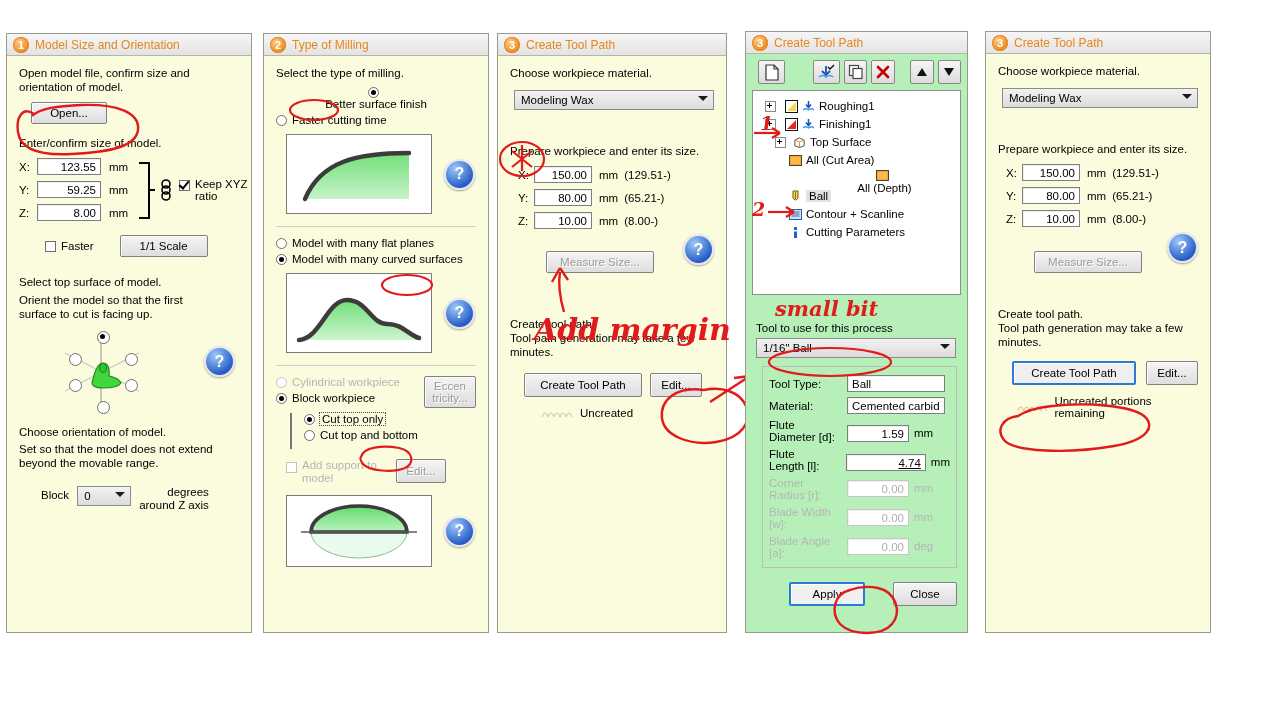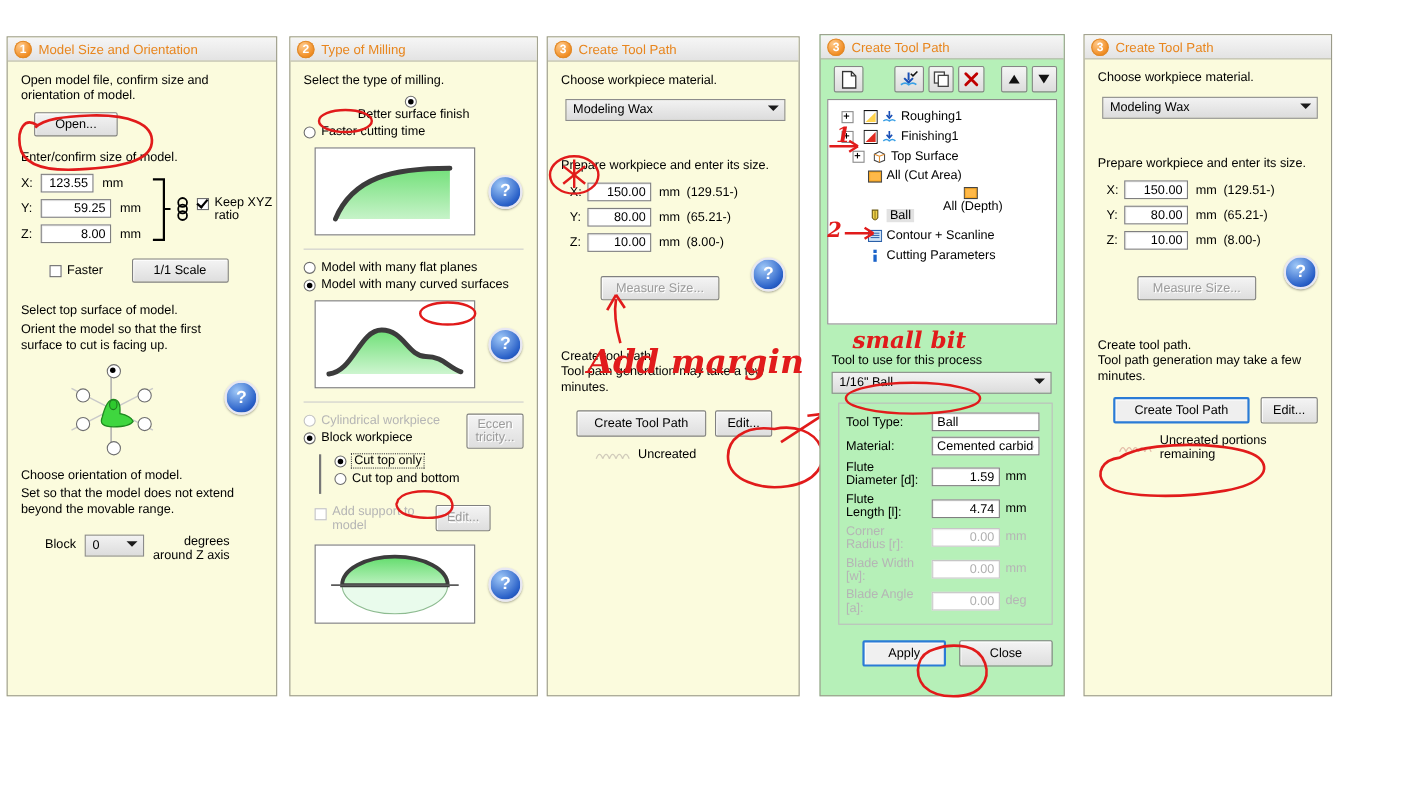"123.55" input.tbox { width: 48px -> 64px }
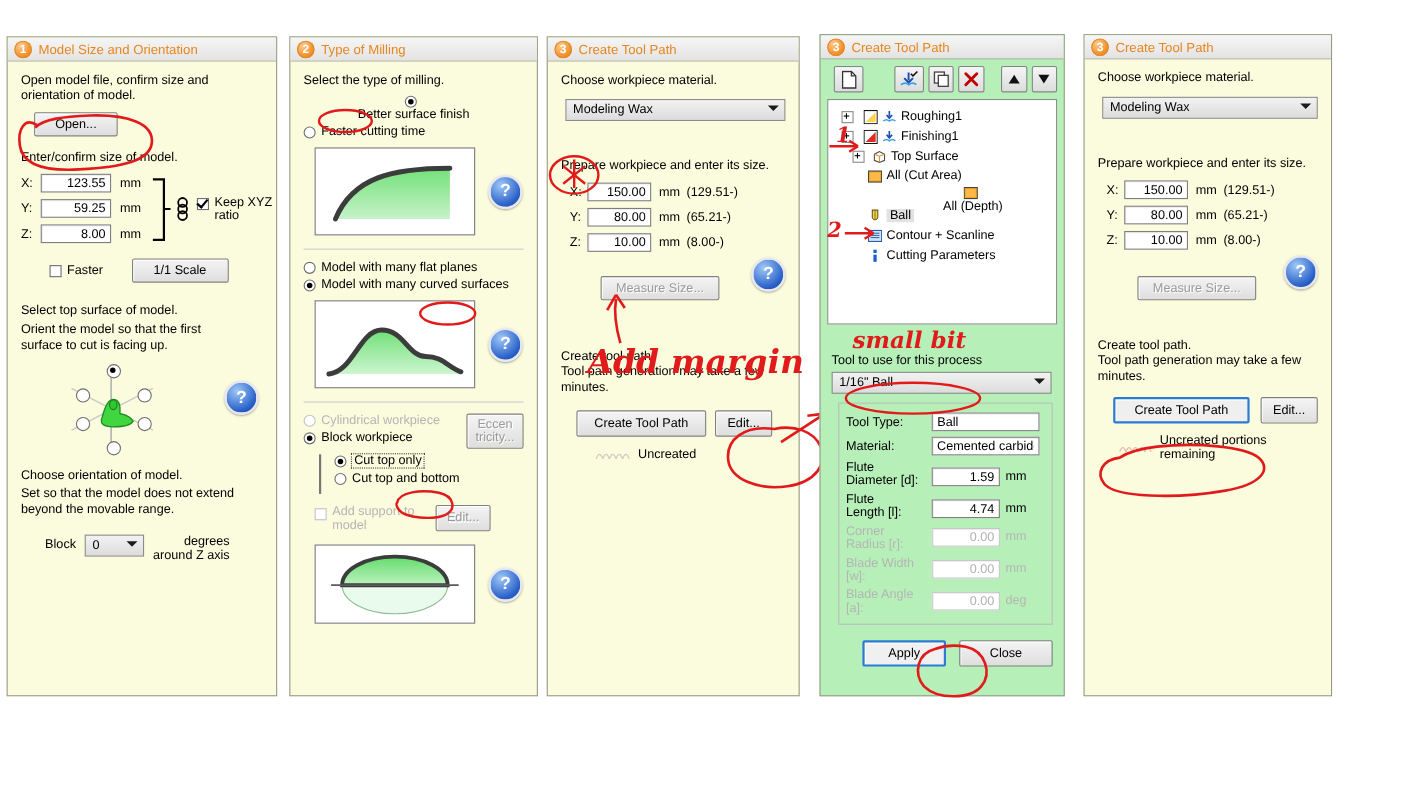"4.74" input.tbox { text-decoration: none -> underline; width: 62px -> 80px }
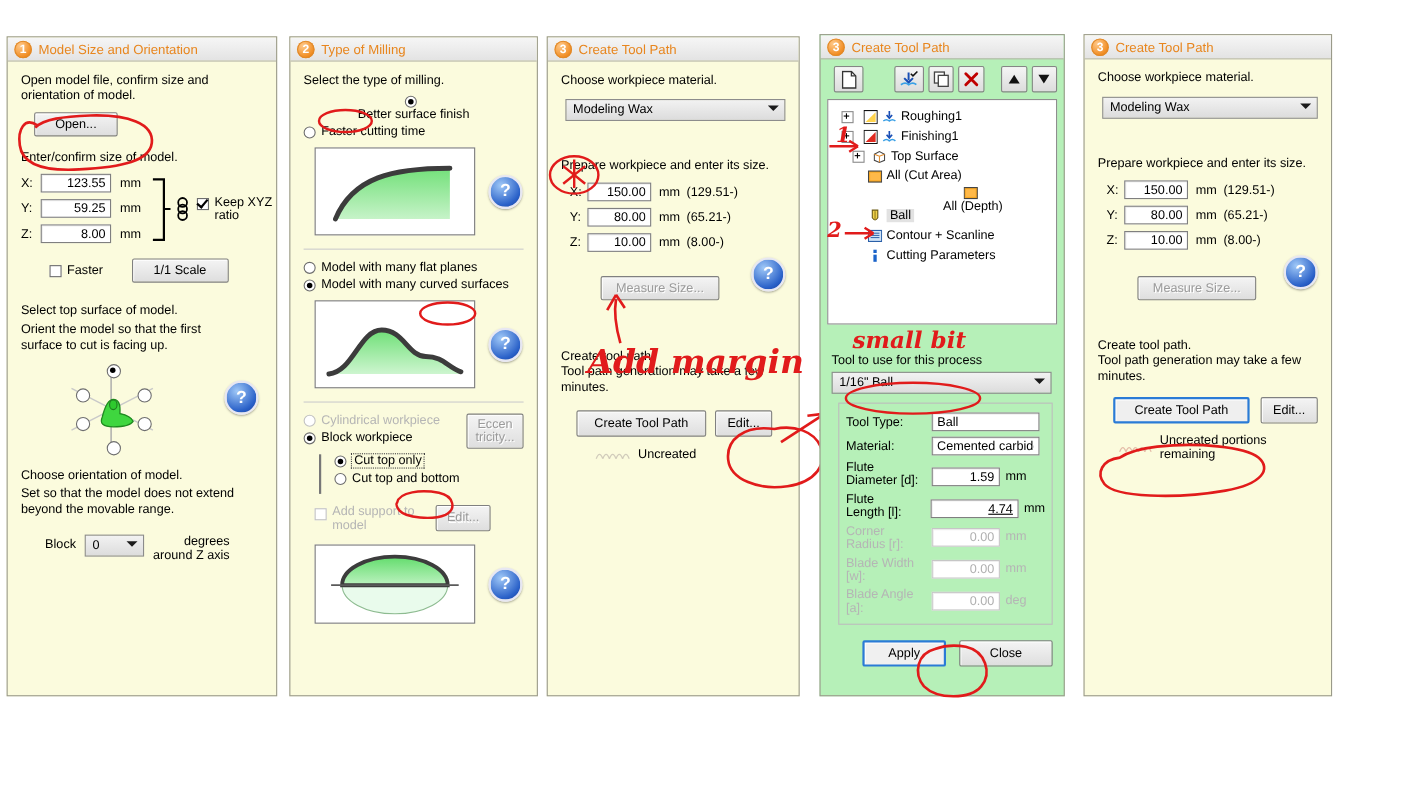"Close" button.btn { margin-left: none -> 16px; width: 85px -> 64px }
